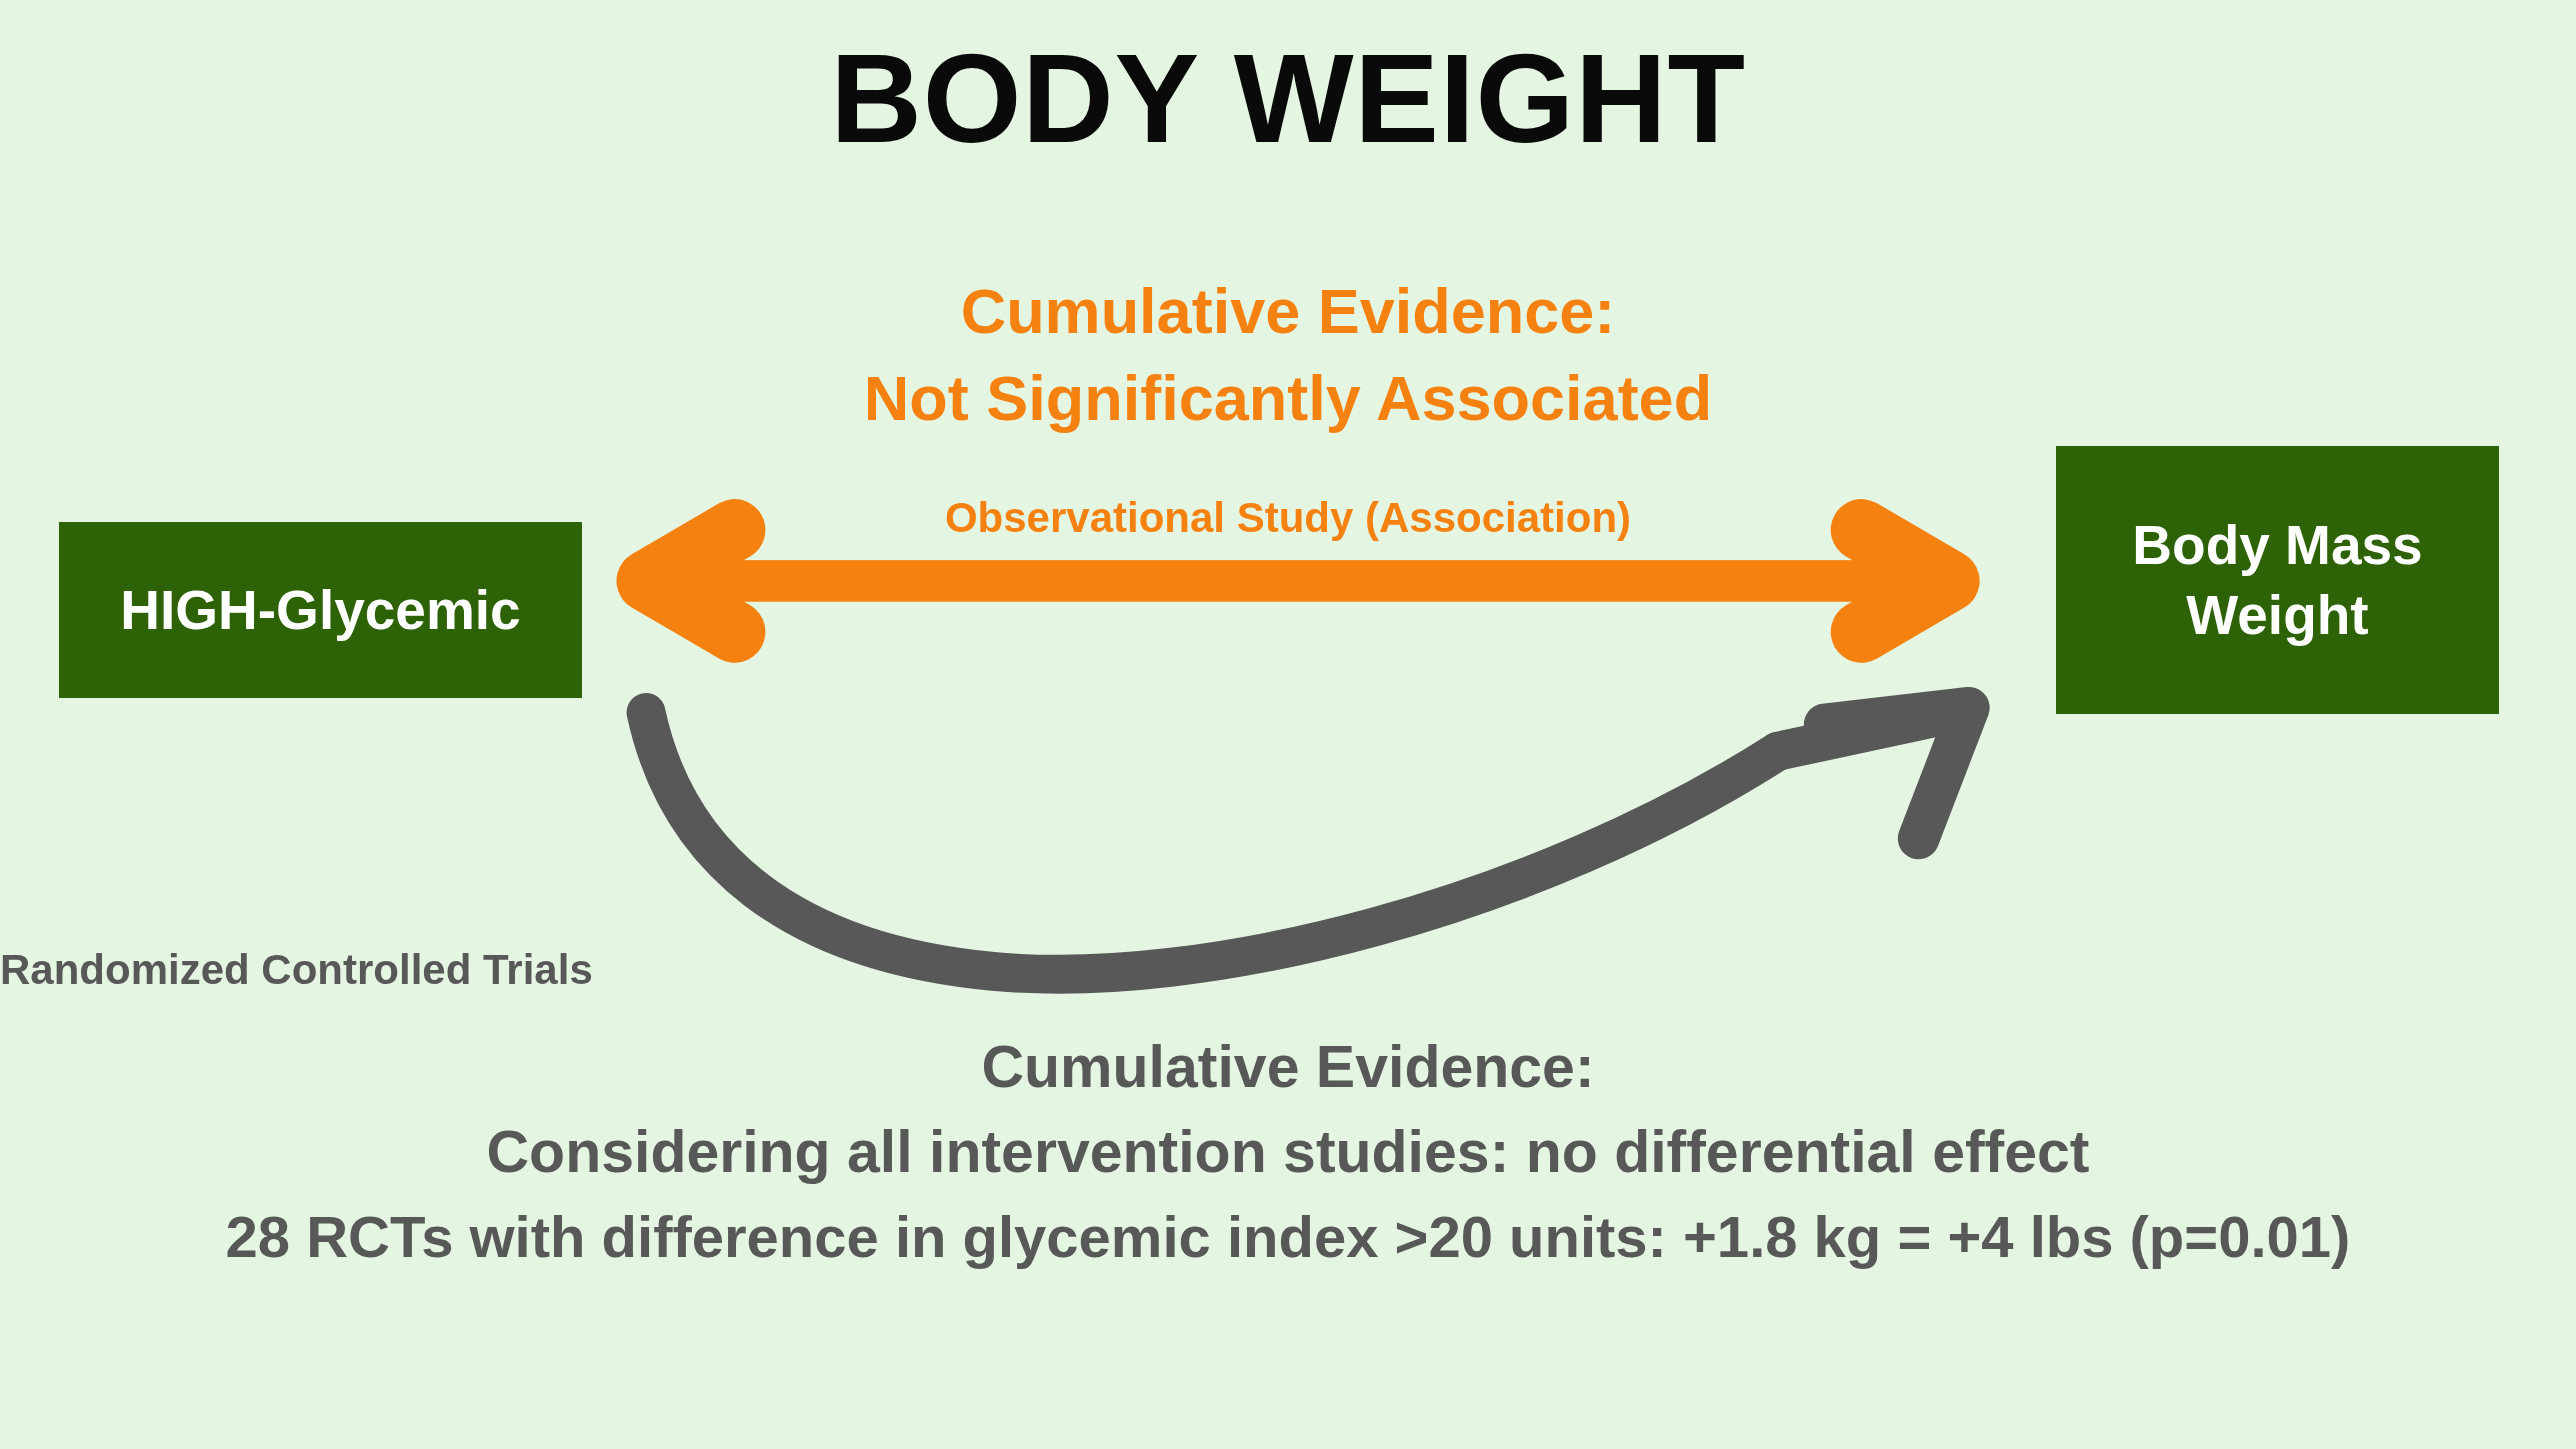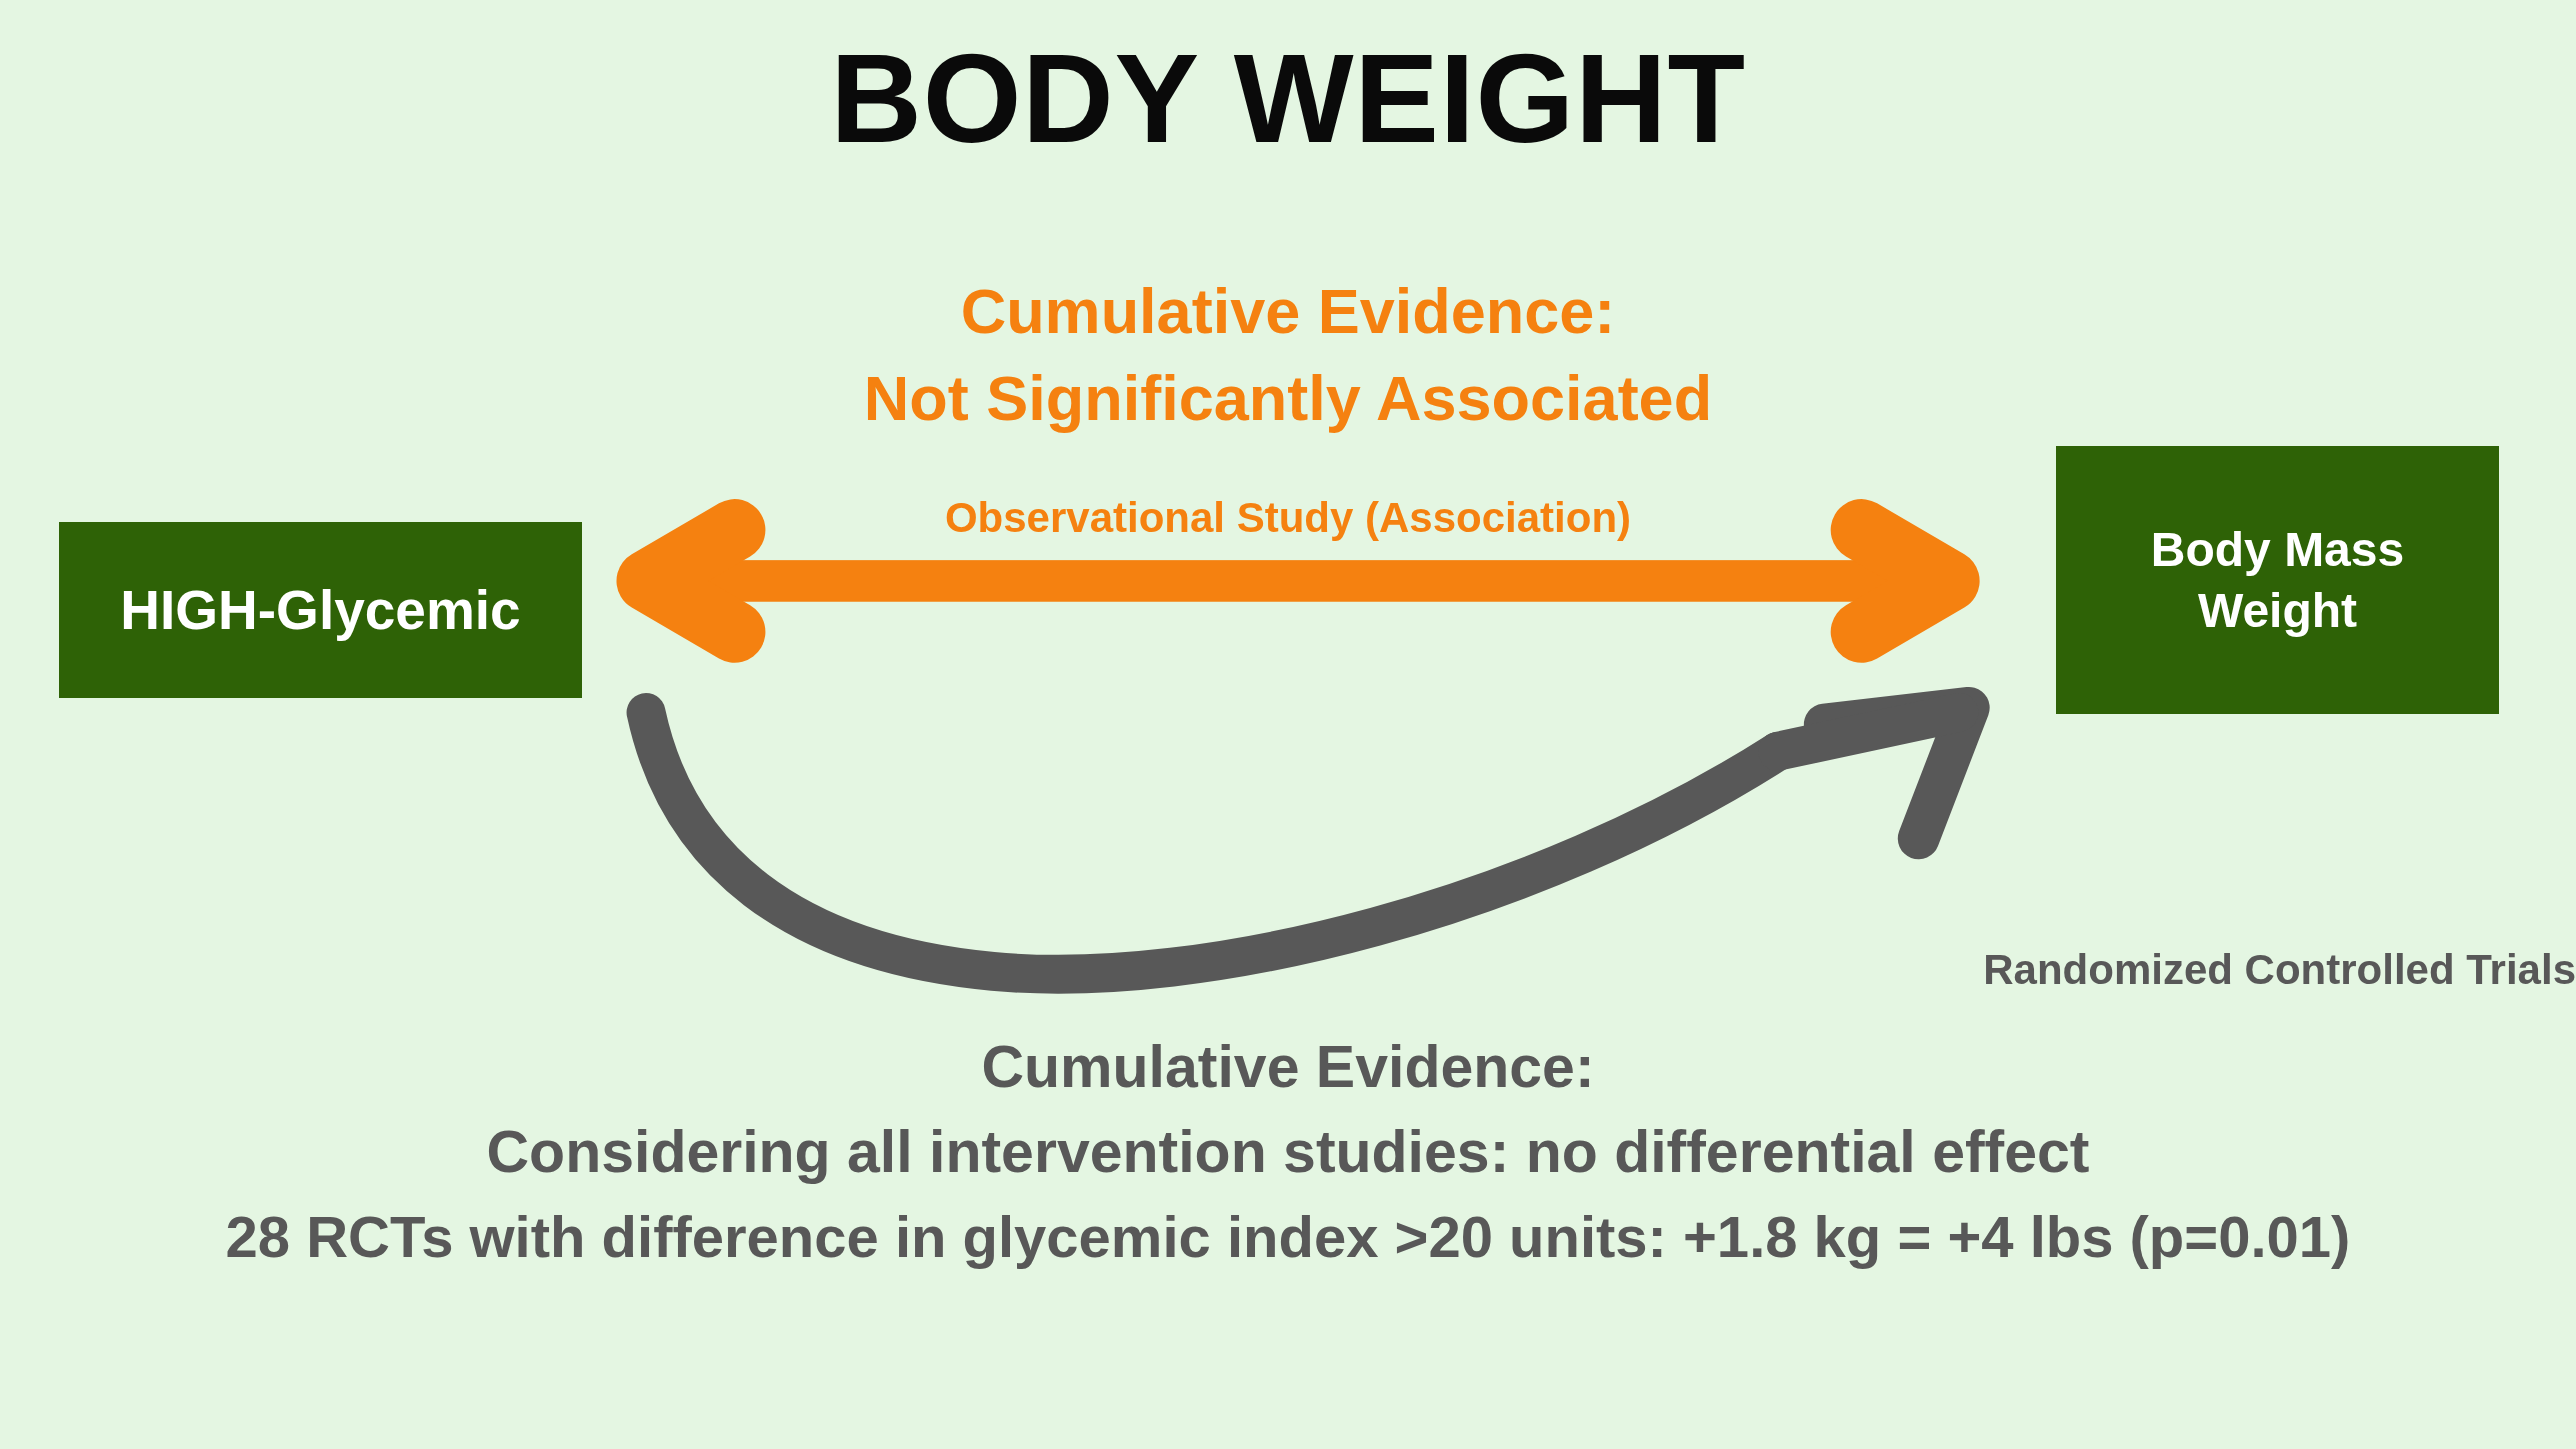"Body Mass" #box-right { font-size: 48px -> 55px }
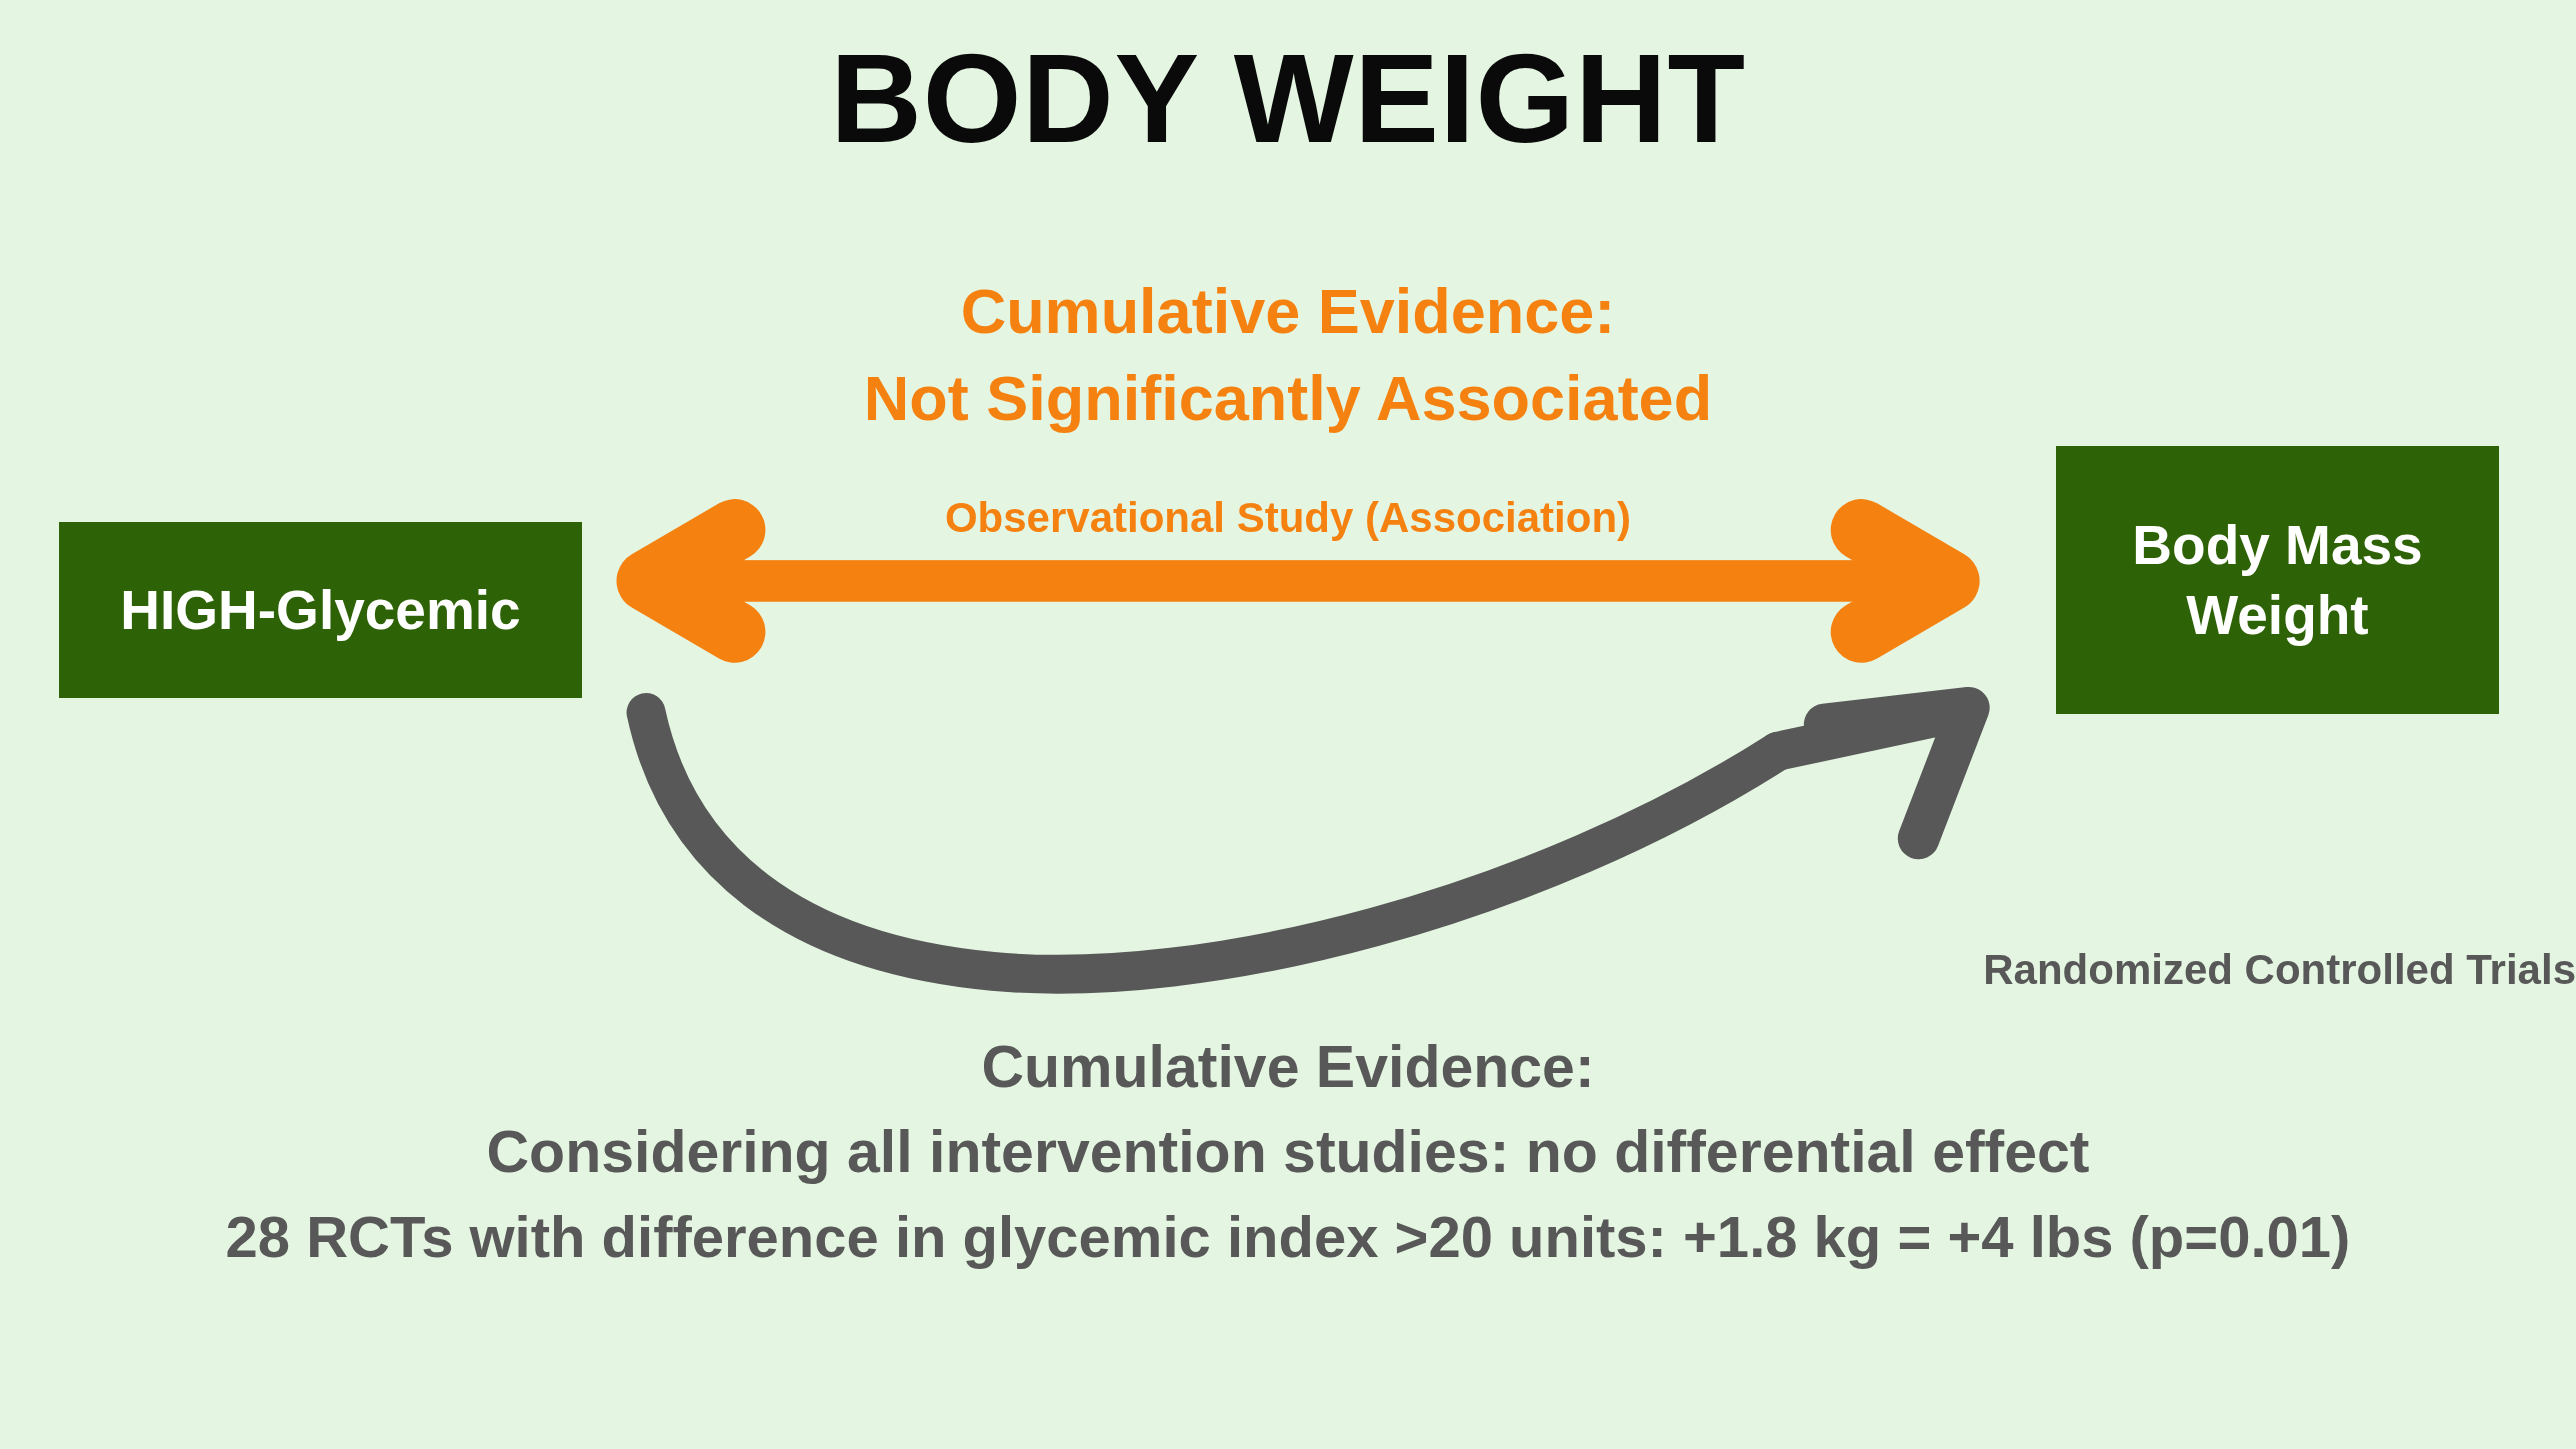"Randomized Controlled Trials" .gray-sub { text-align: right -> left }
